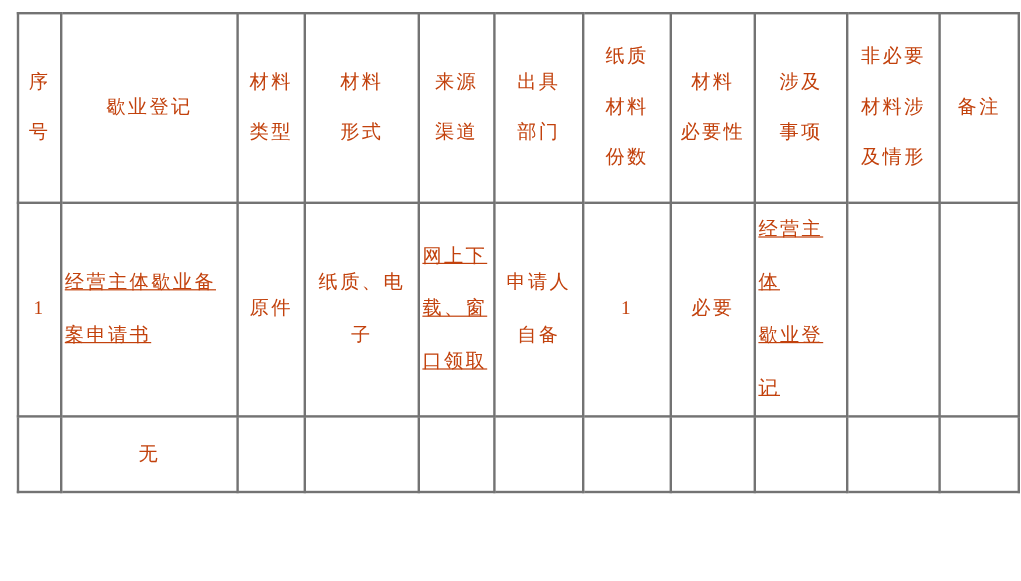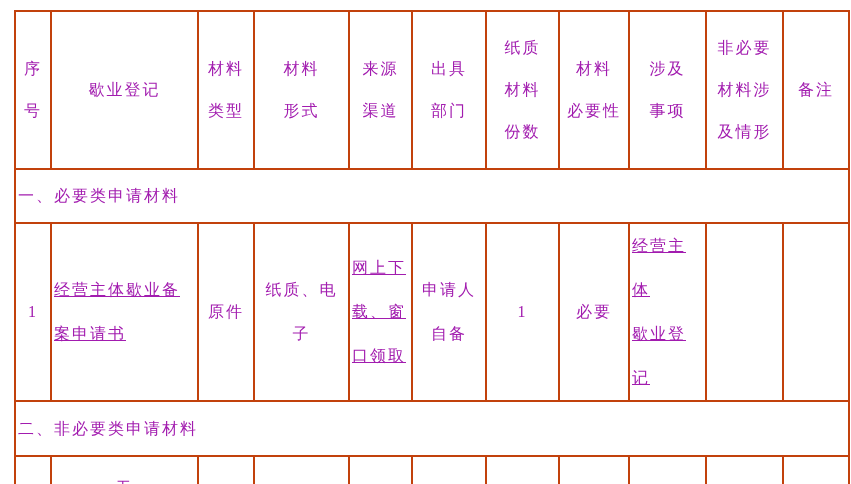"纸质" table.doc-table th, table.doc-table td { border: 2px solid #c2410c -> 2px solid #737373; color: #a21caf -> #c2410c }
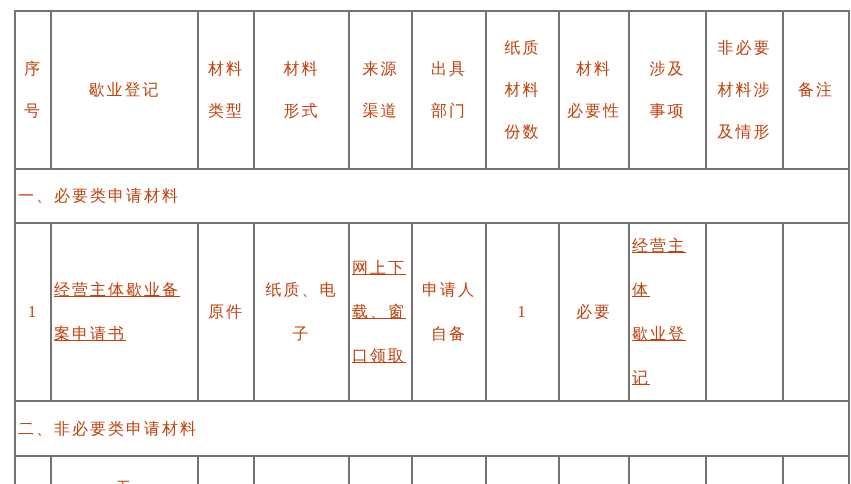"一、必要类申请材料" tr { html: <tr> <td>一、必要类申请材料</td> </tr> -> none }
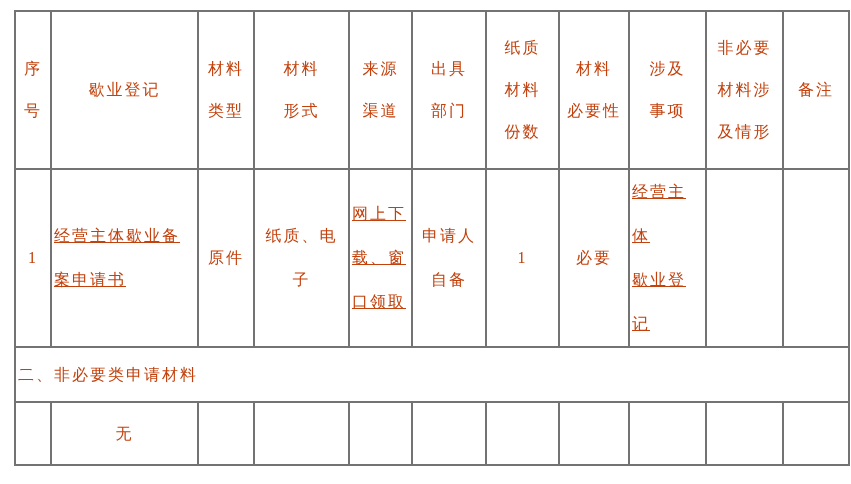"二、非必要类申请材料" tr { html: <tr> <td>二、非必要类申请材料</td> </tr> -> none }
